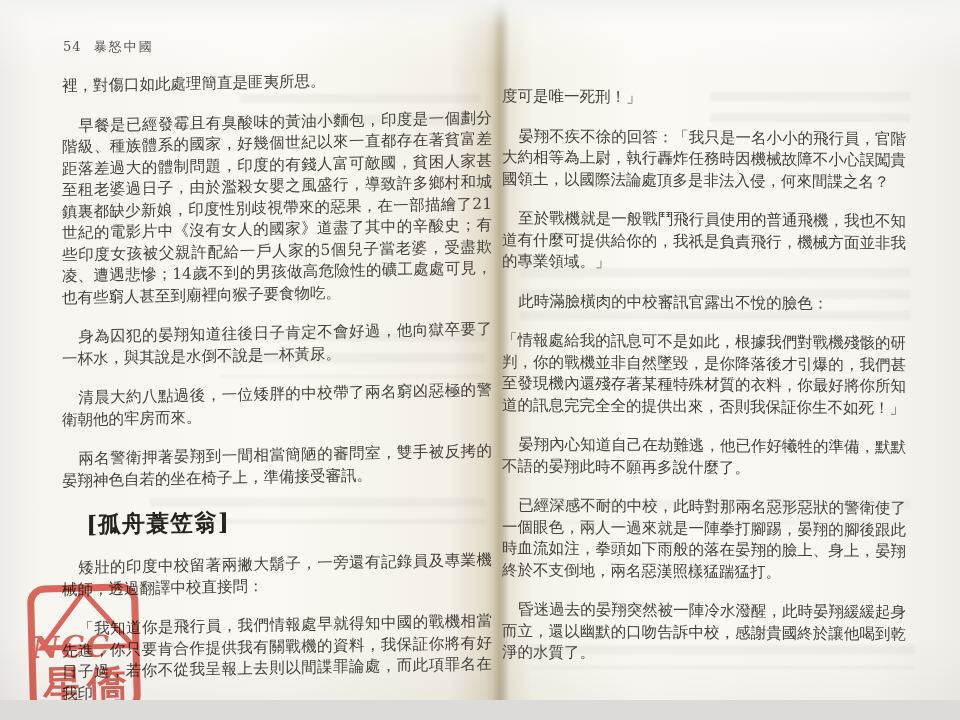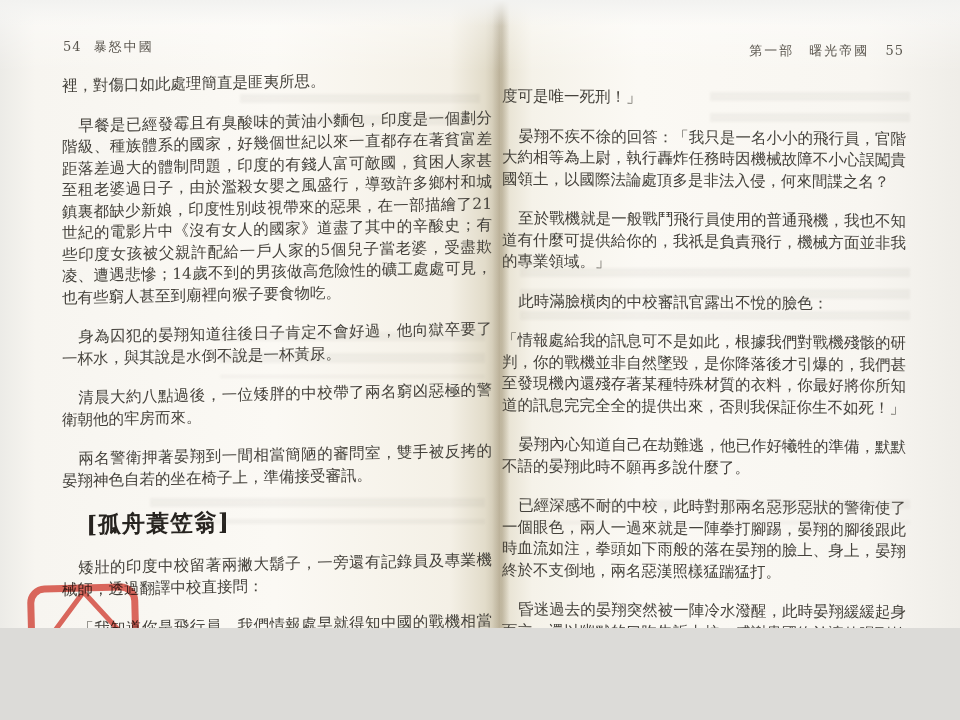"54 暴怒中國" .photo { height: 628px -> 700px }
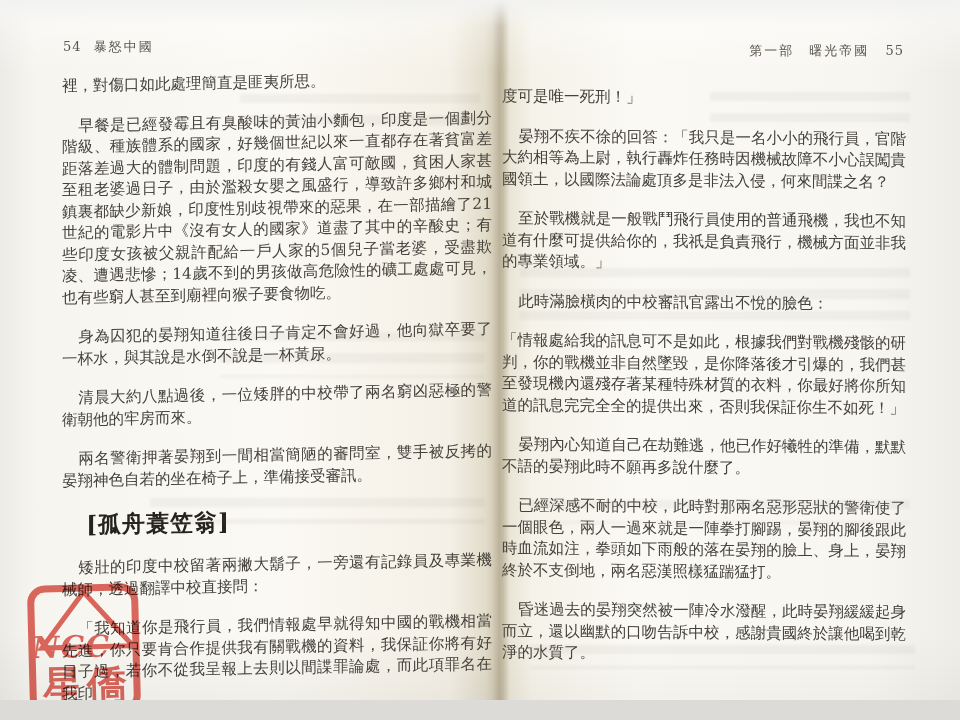"第一部 曙光帝國 55" div.hdr { html: <div> <span>第一部</span> <span>曙光帝國</span> <span>55</span> </div> -> none }
